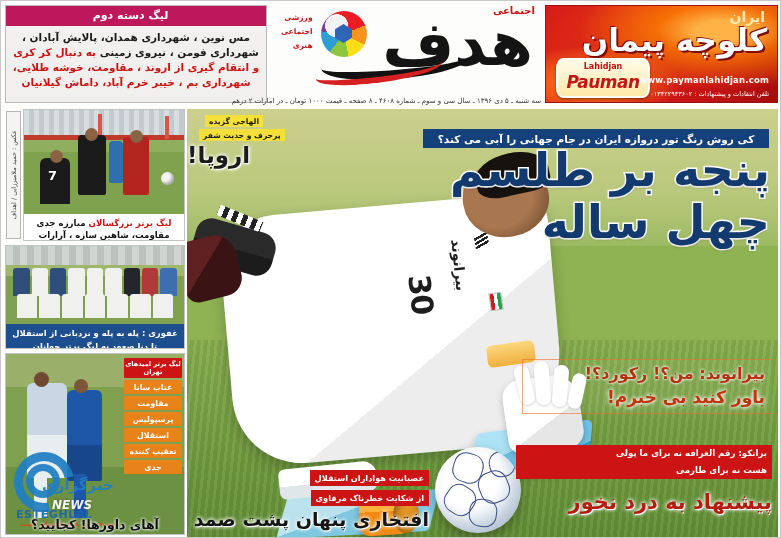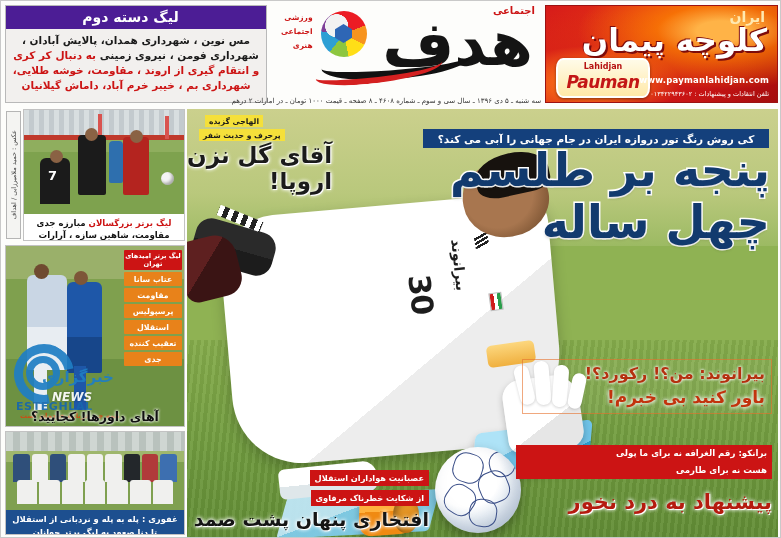"لیگ دسته دوم" .leaguebox-hdr { background: #4c1d95 -> #be185d; font-size: 14px -> 11px }
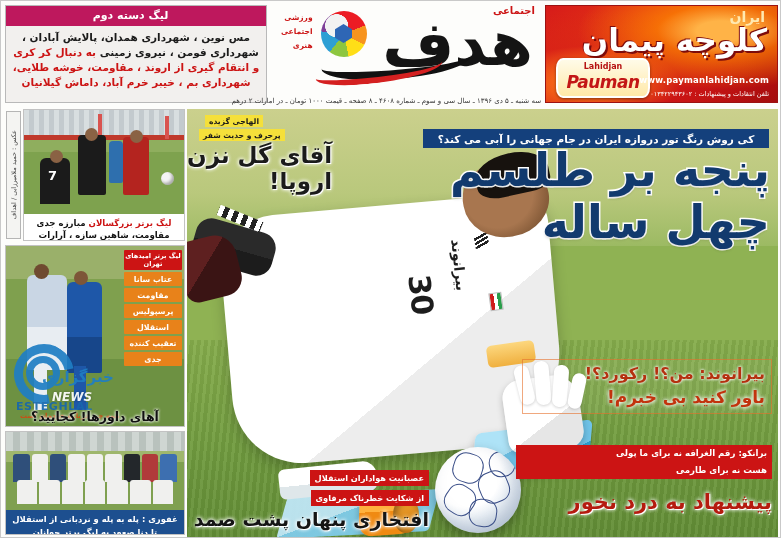"آقای گل نزن" div { html: <div>آقای گل نزن</div> -> none }
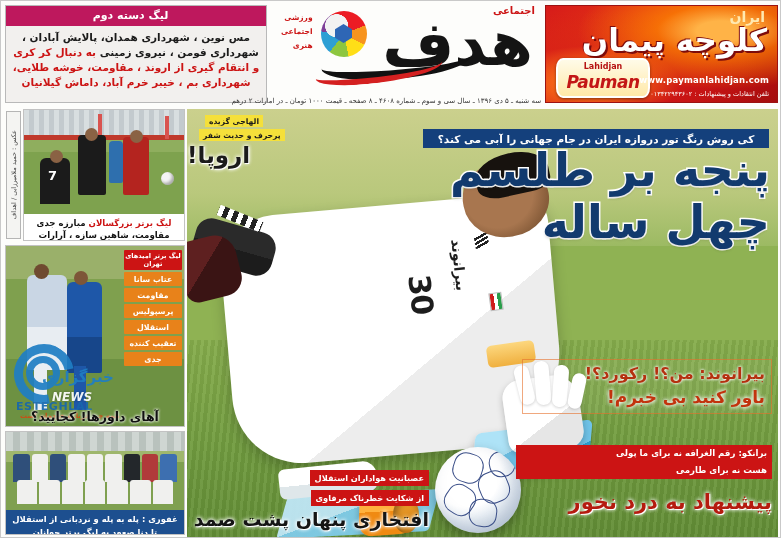"لیگ برتر امیدهای تهران" div.sb-card { order: before "غفوری : پله به پله" -> after "غفوری : پله به پله" }
